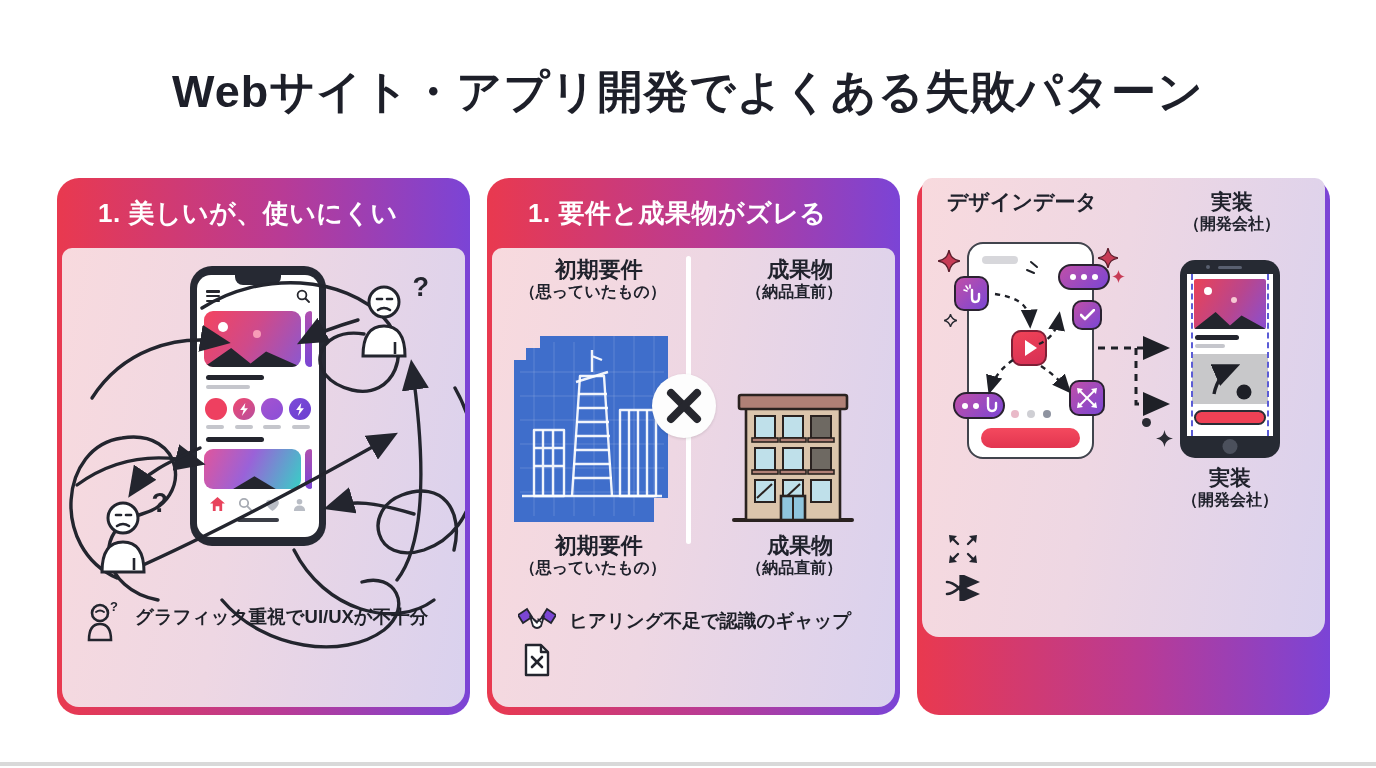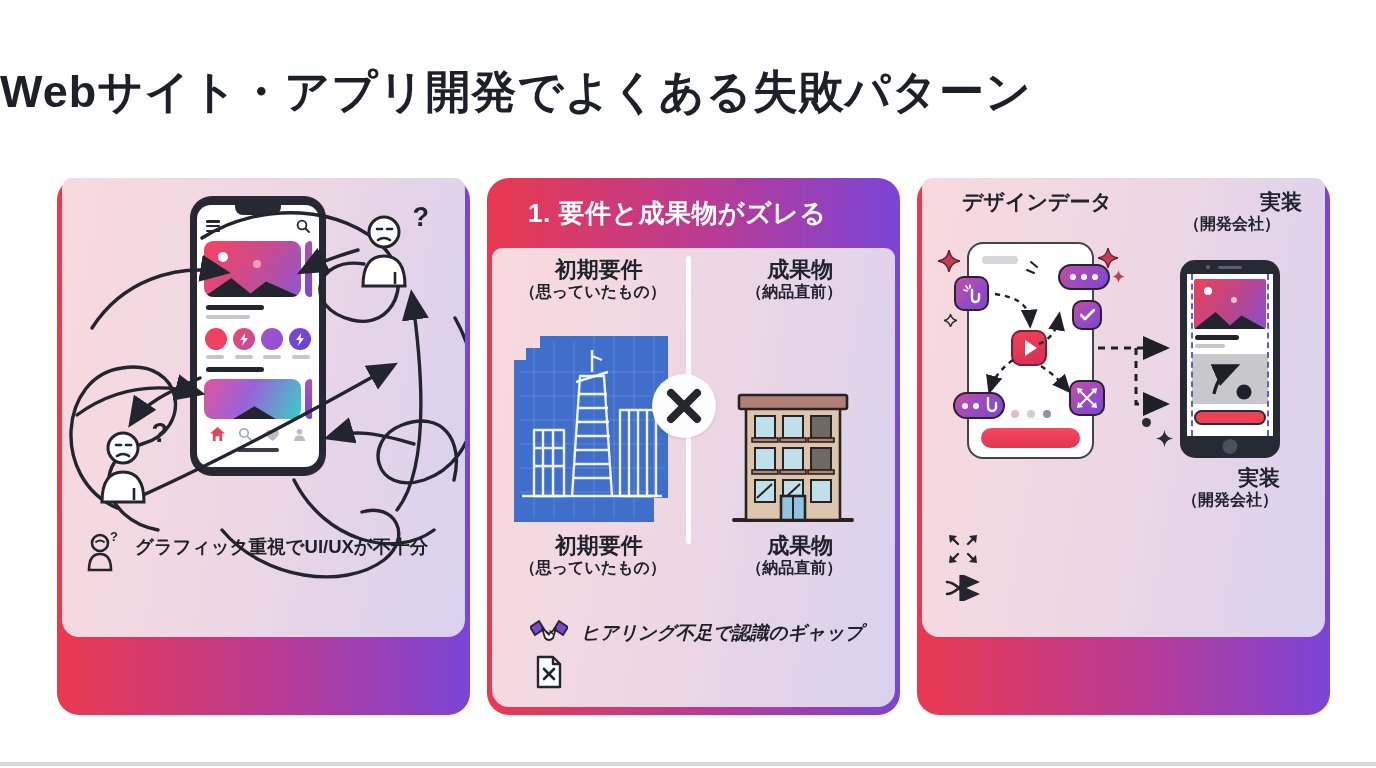"Webサイト・アプリ開発でよくある失敗パターン" .page-title { text-align: none -> center }
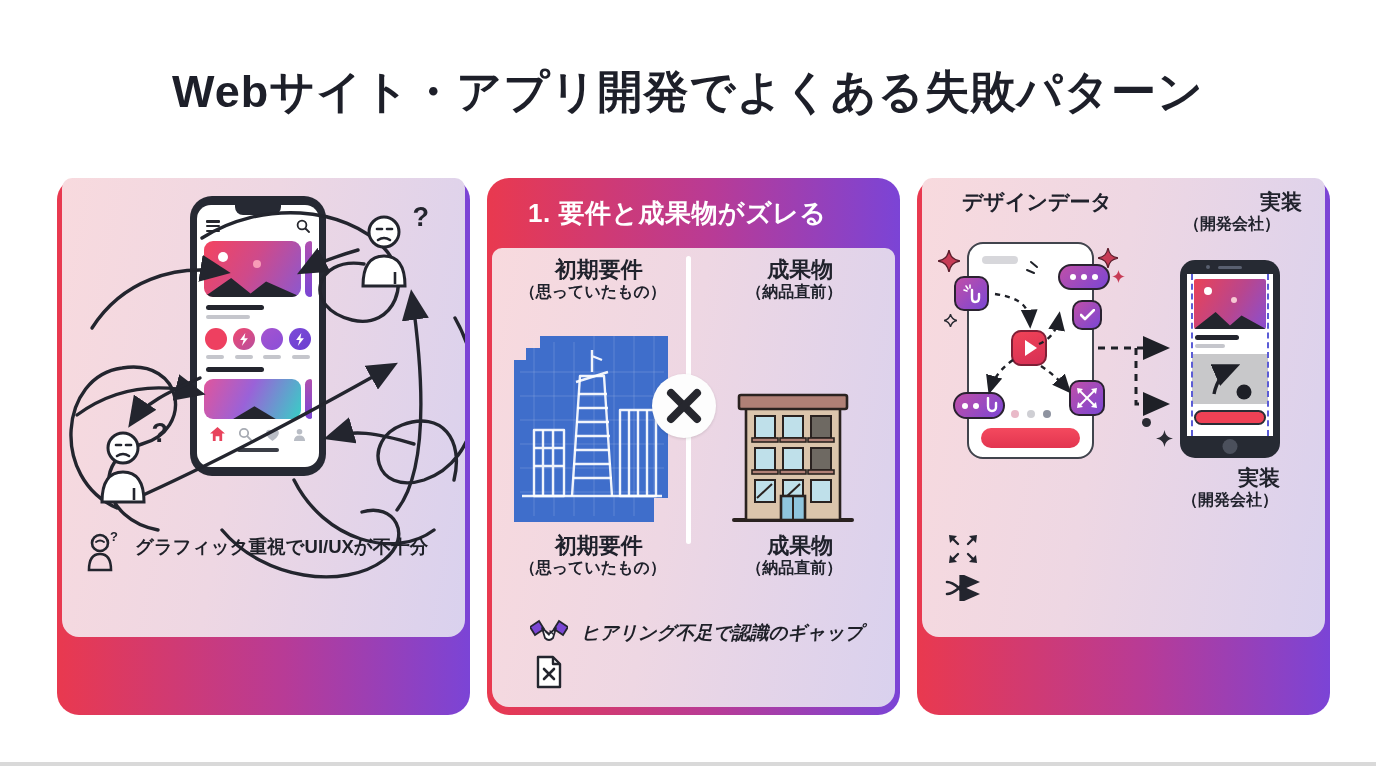"1. 美しいが、使いにくい" header.card-header { html: none -> <header> <span>1. 美しいが、使いにくい</span> </header> }
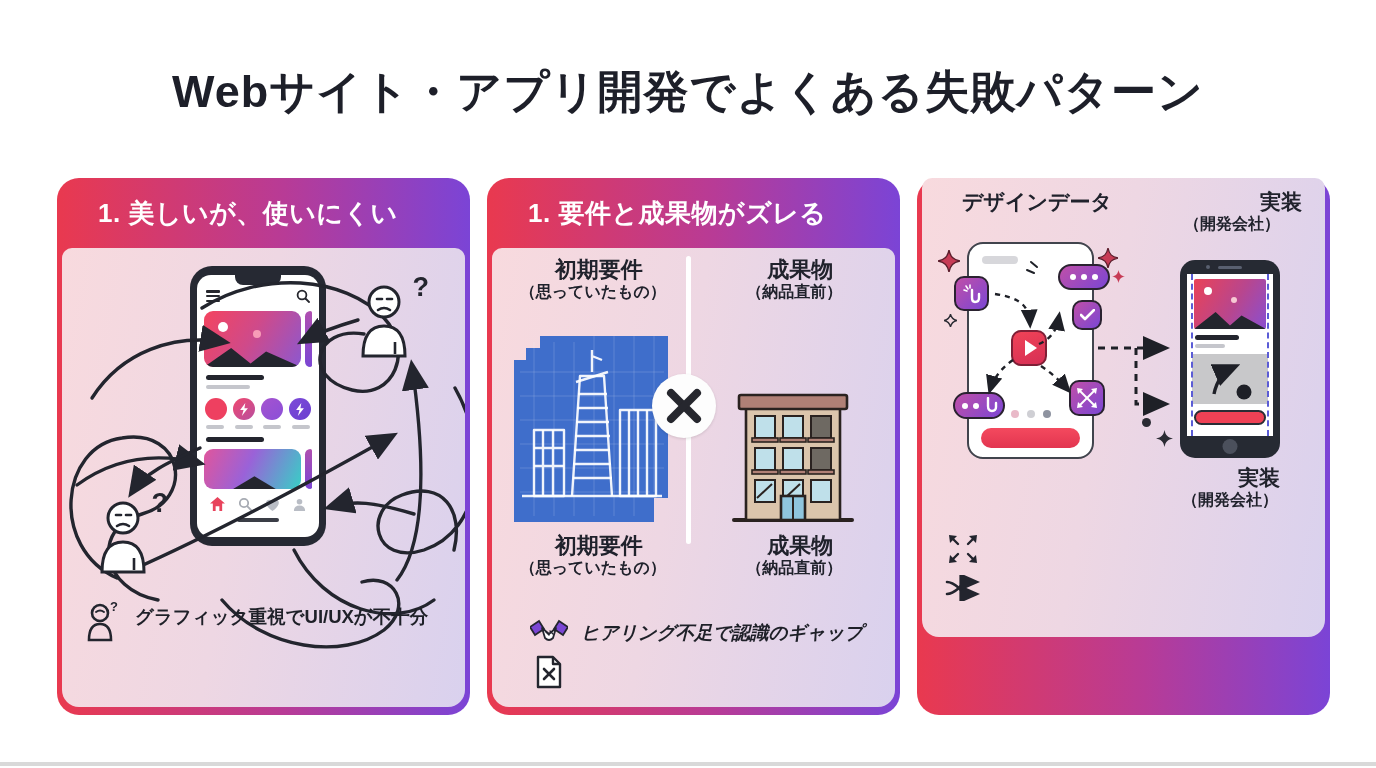"デザインデータ" .lbl3 { text-align: right -> none }
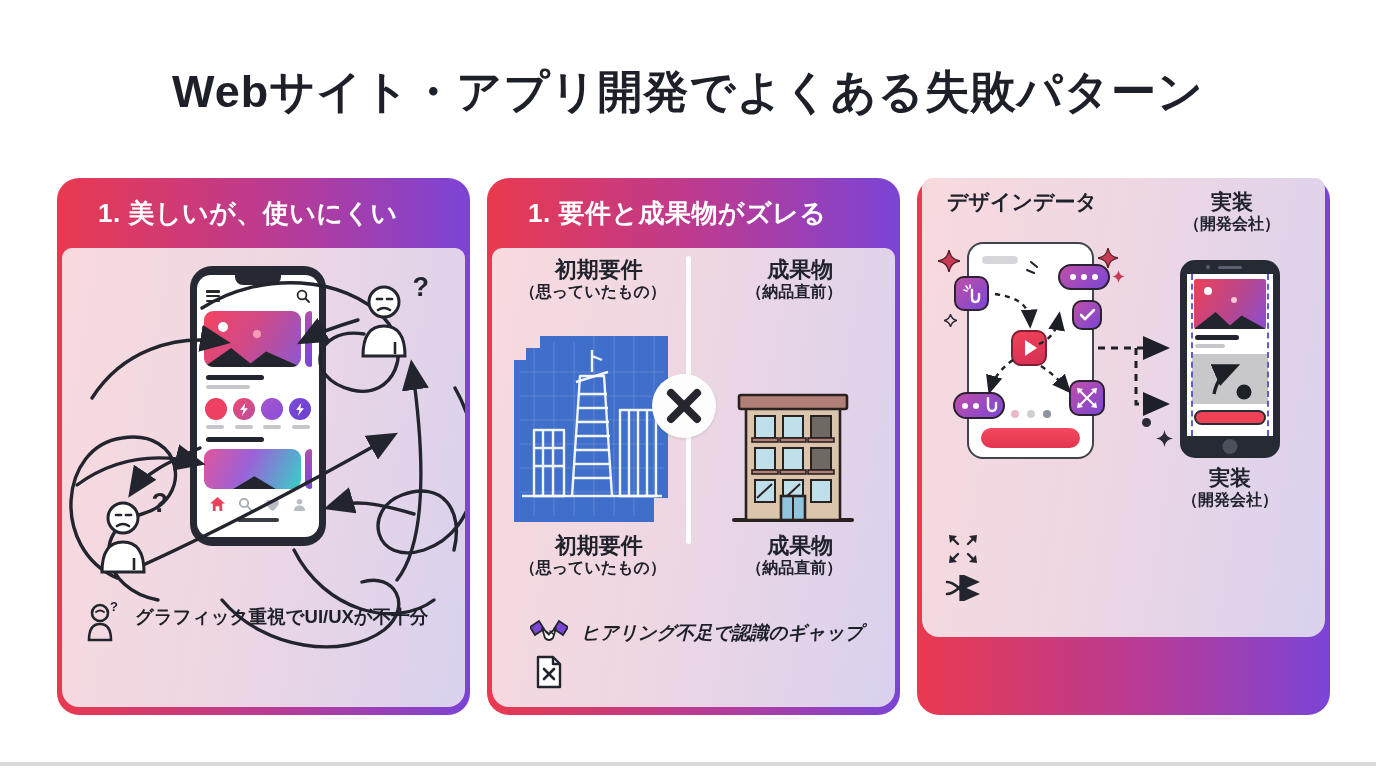"ヒアリング不足で認識のギャップ" ul.bullets { font-style: italic -> none; margin: 16px -> 4px }
